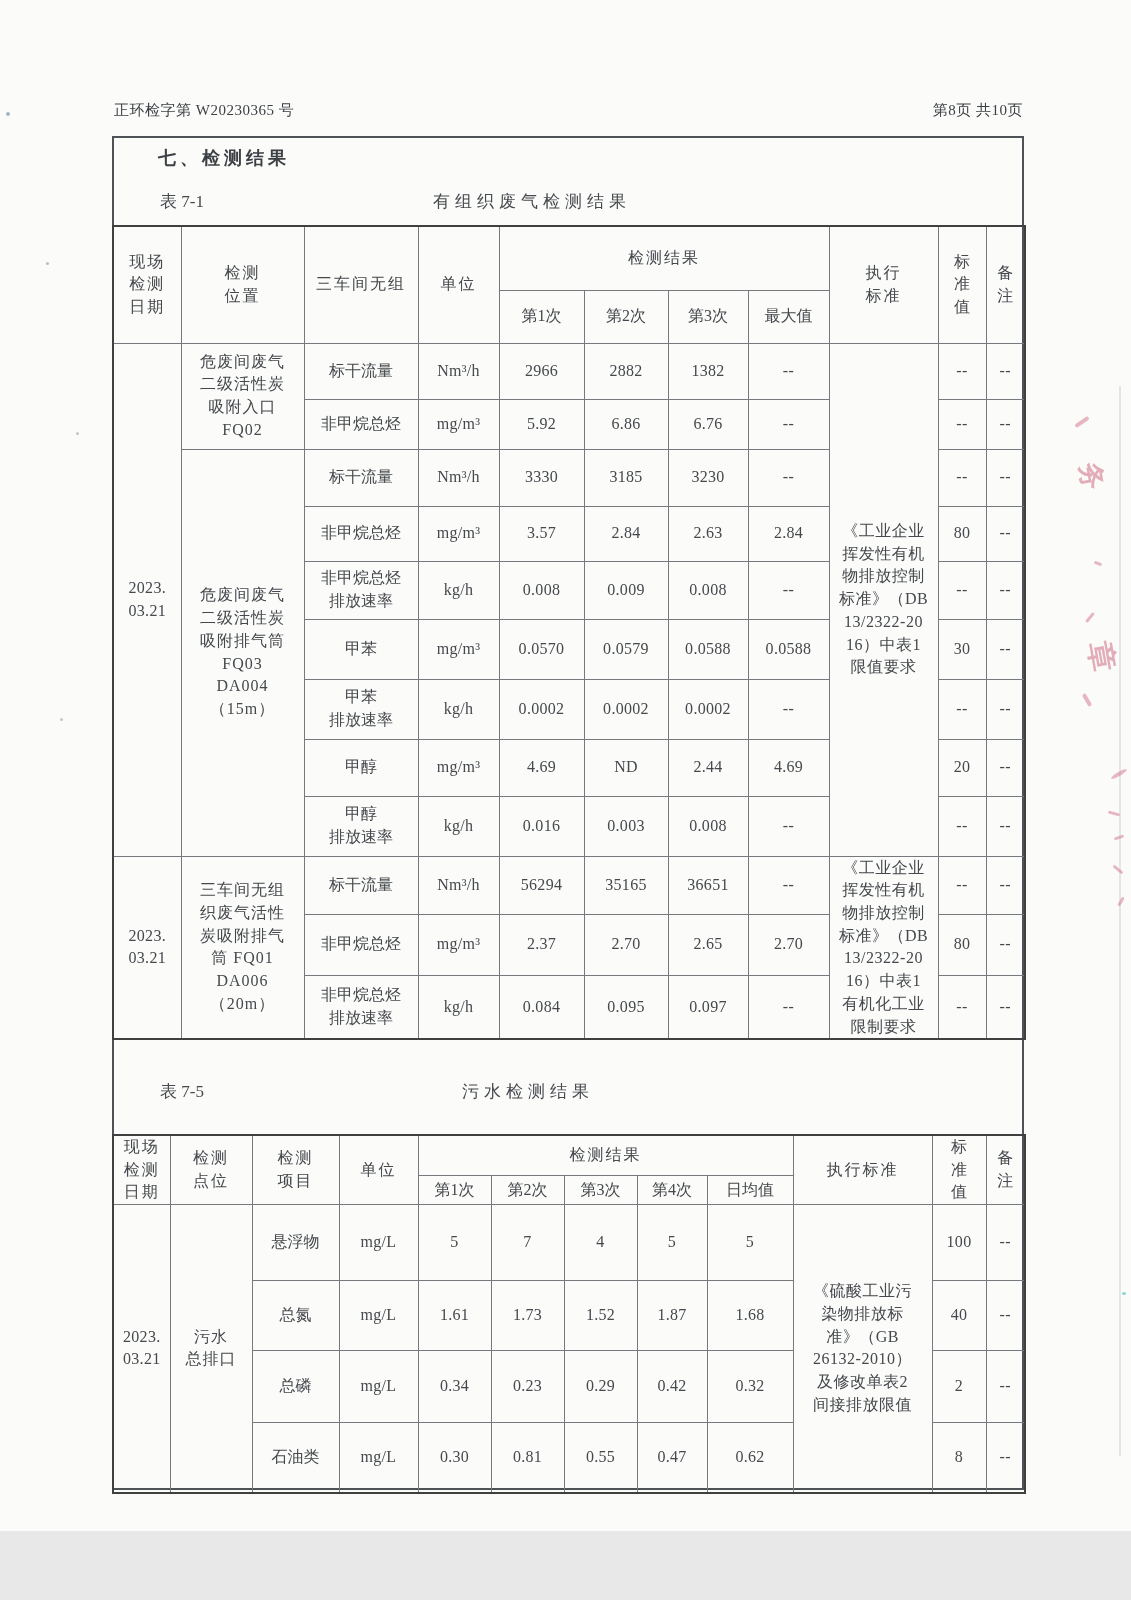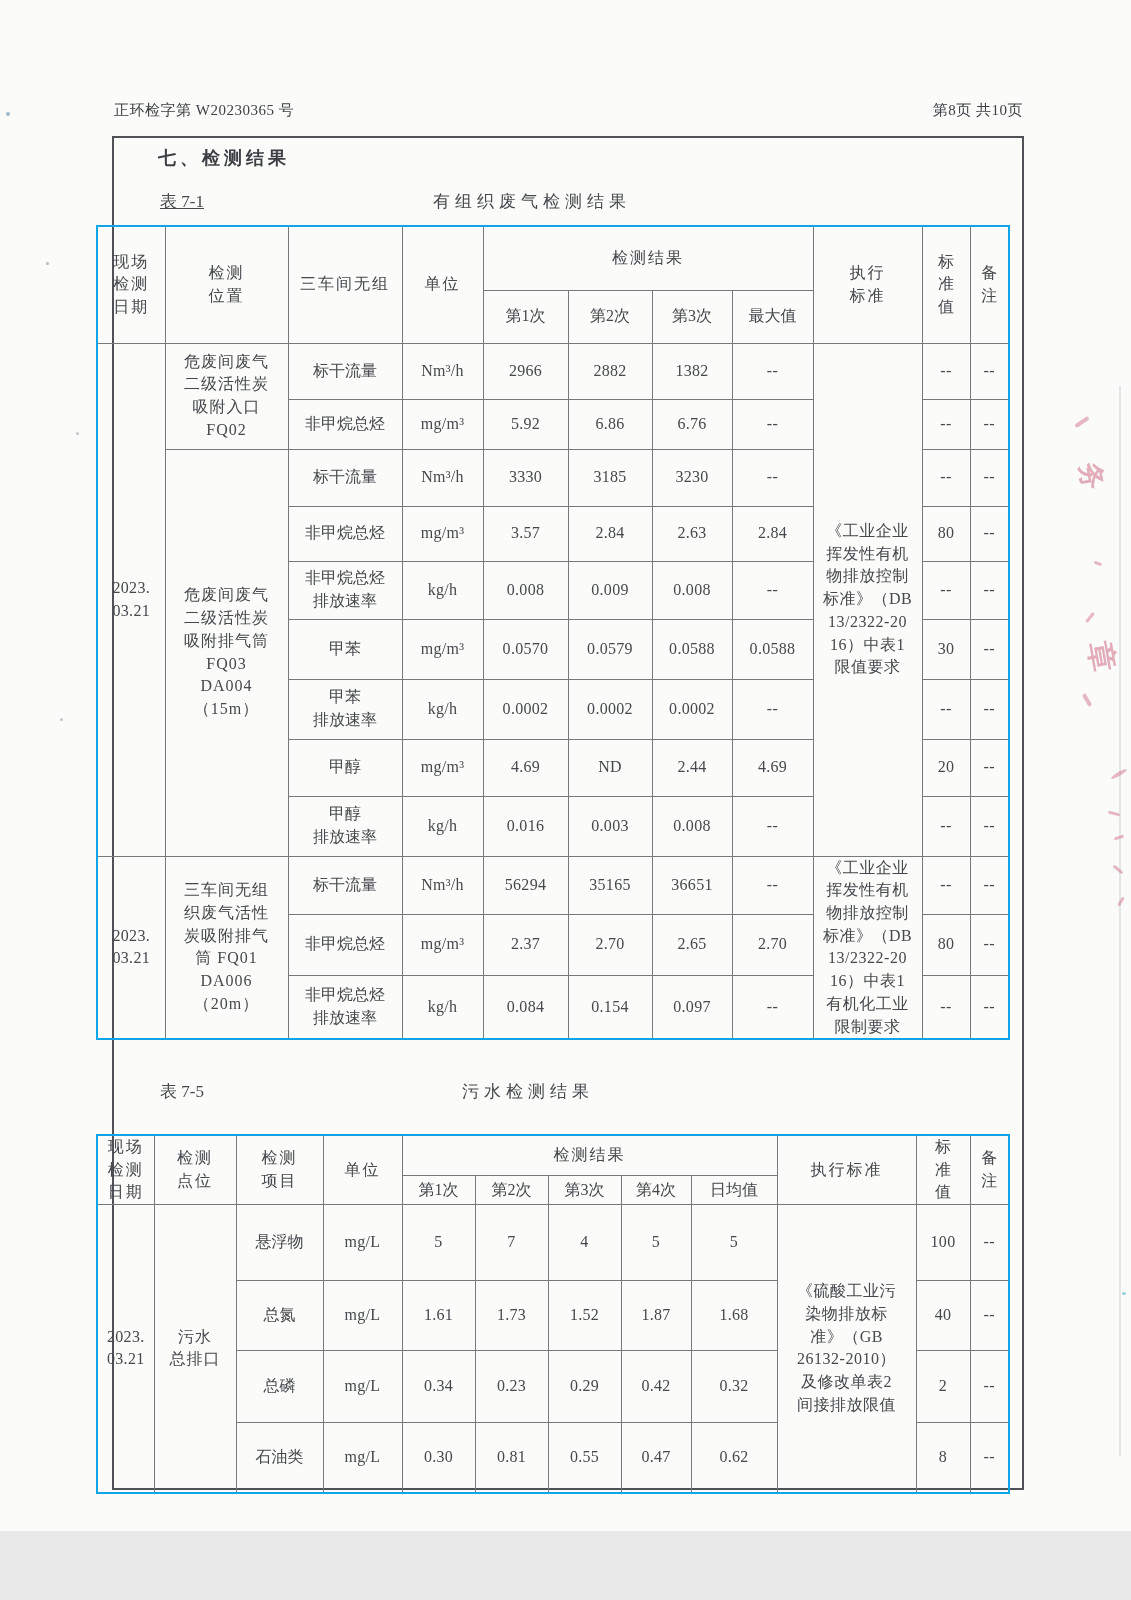"表 7-1" div.tcaption { text-decoration: underline -> none }
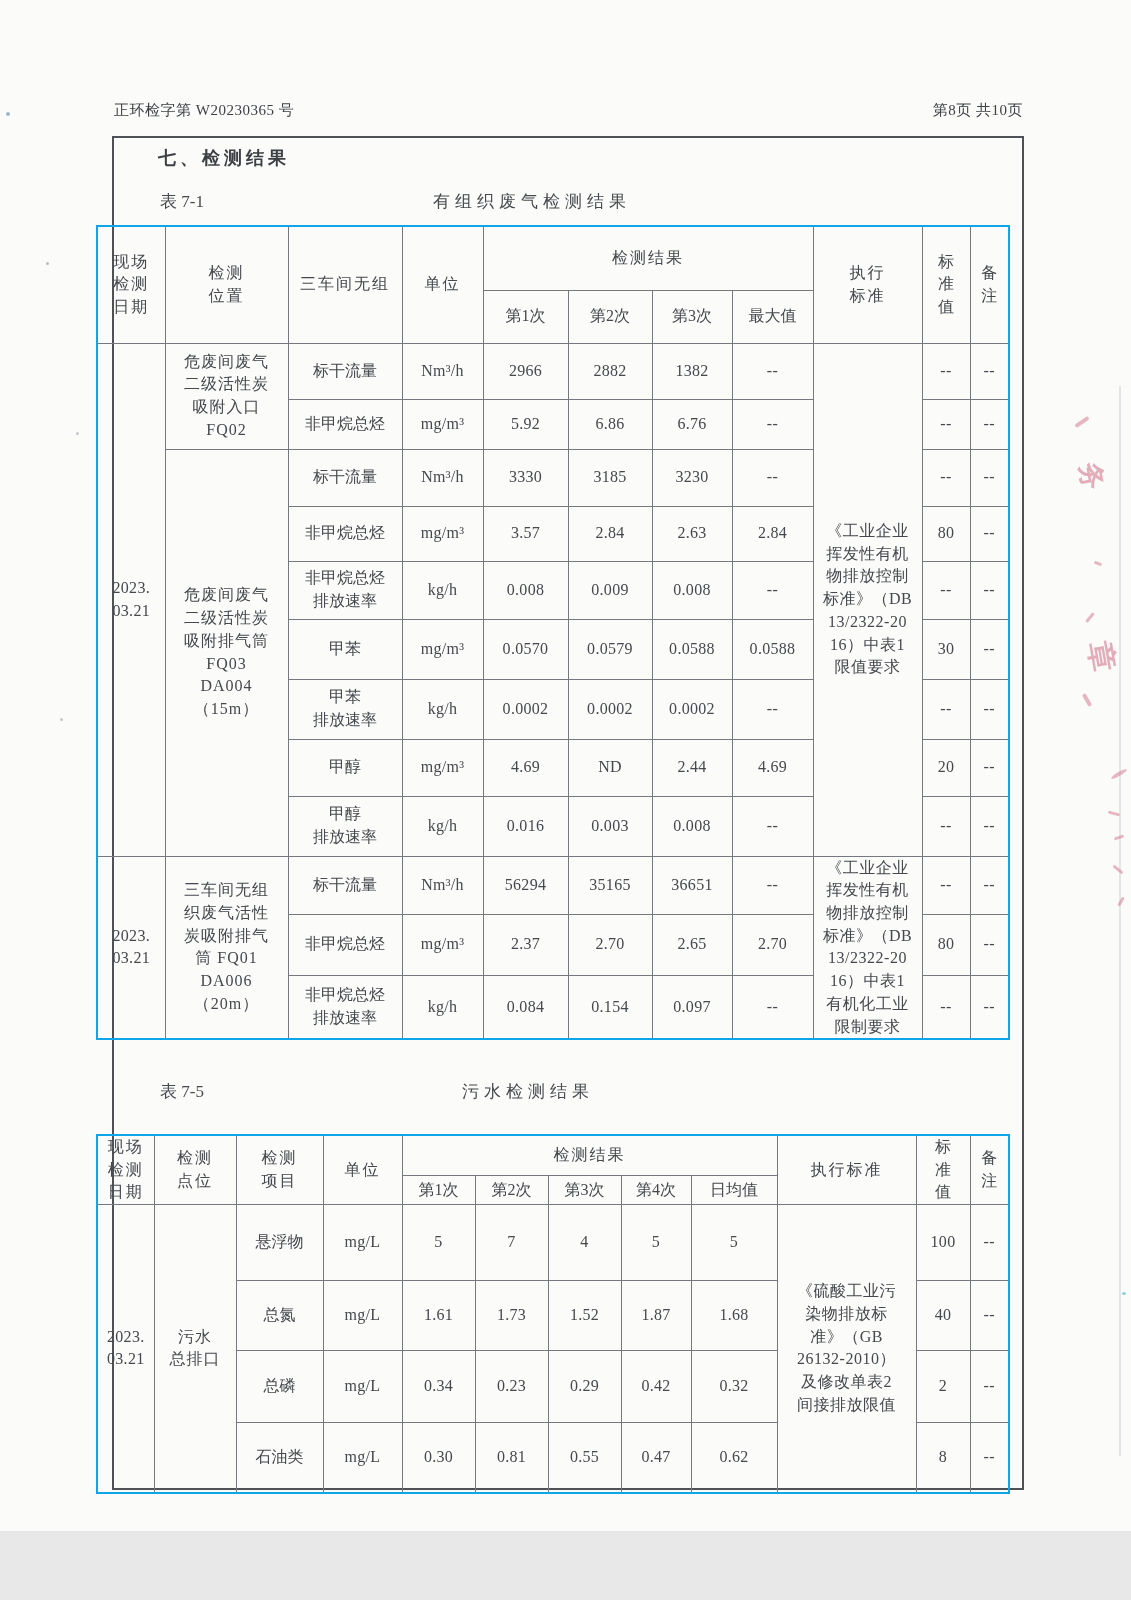"现场" table.sheet { border: 2px solid #0ea5e9 -> 2px solid #404040; left: 96px -> 112px }
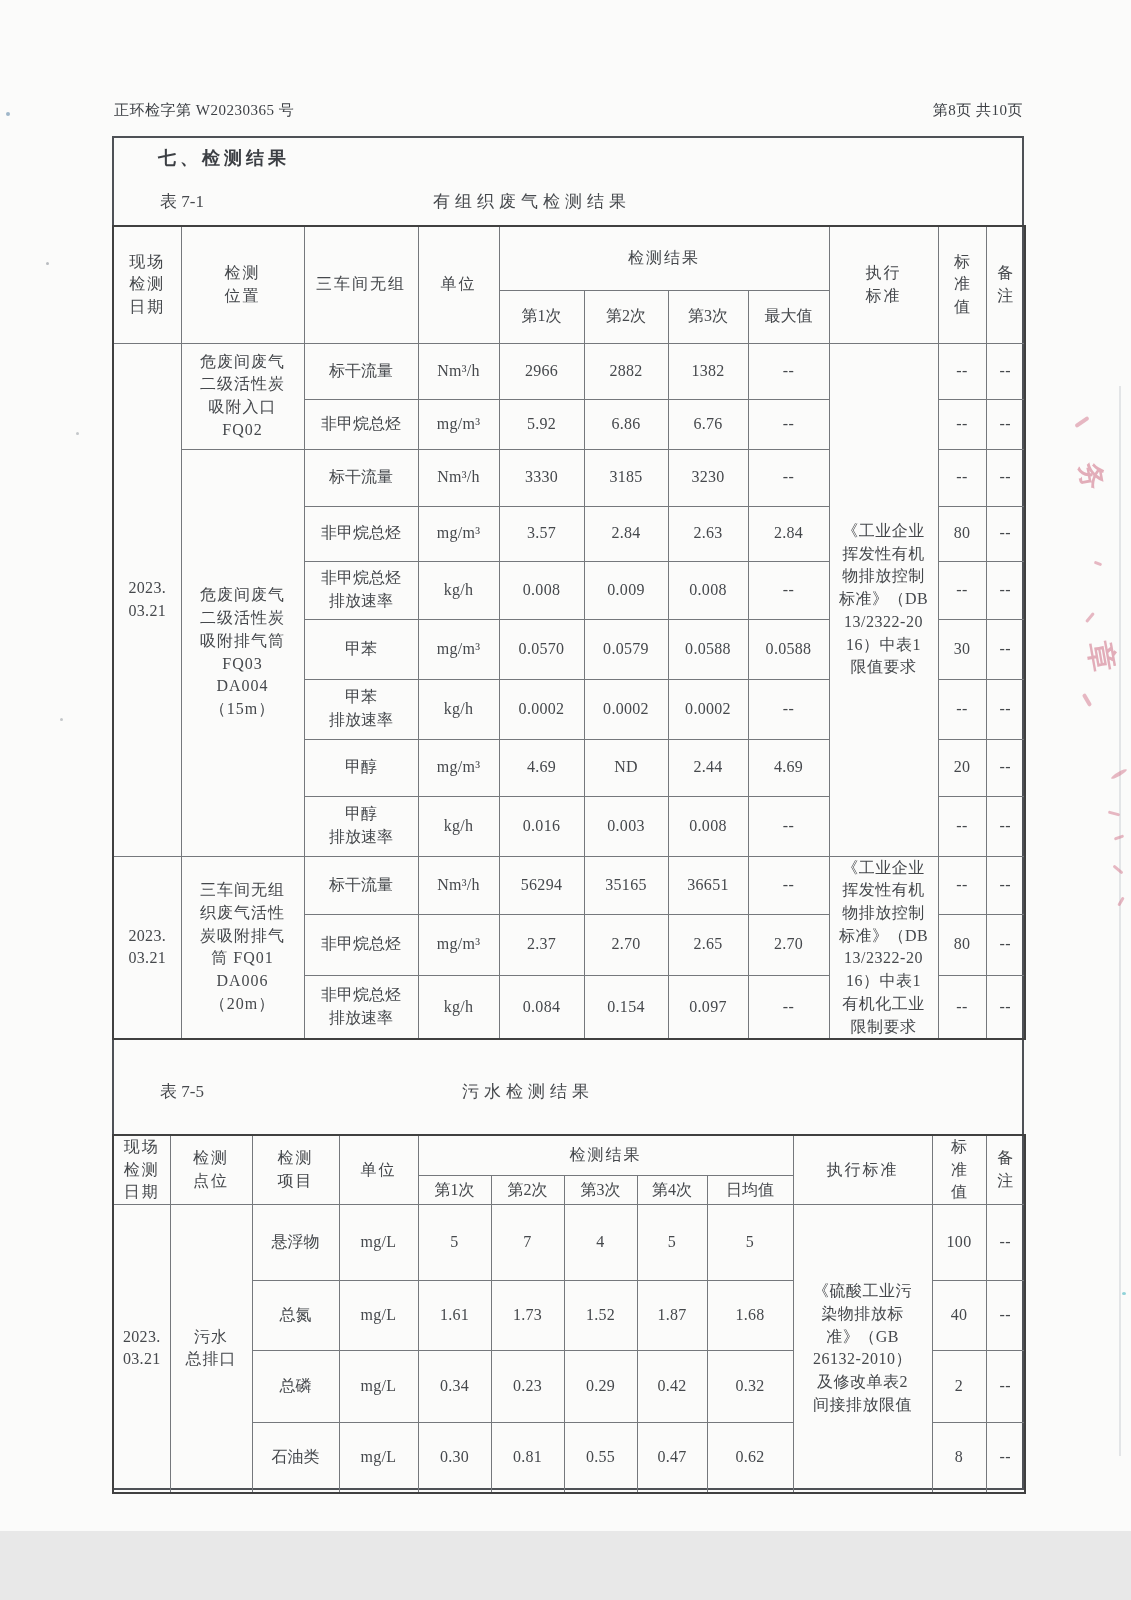"0.154" td.num { text: 0.154 -> 0.095 }
